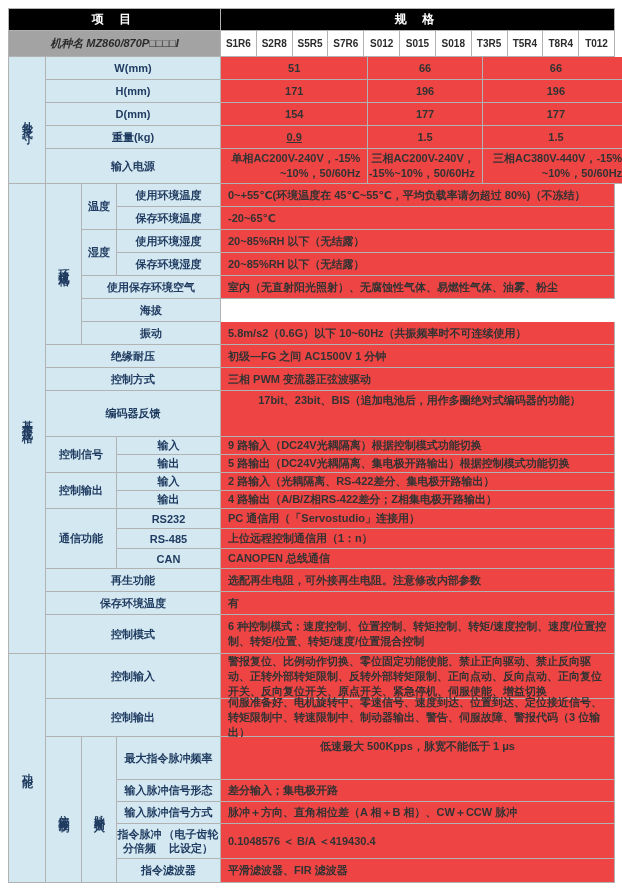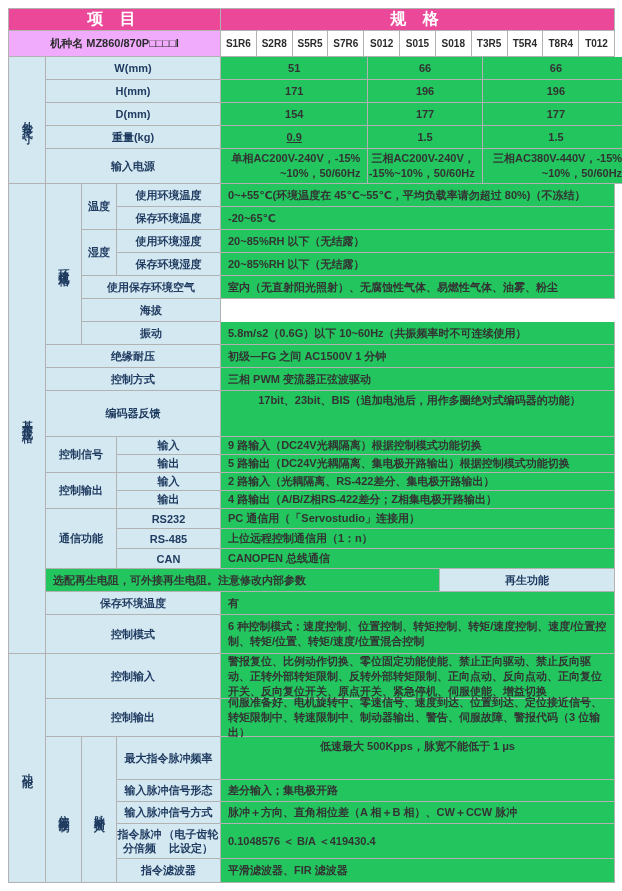"项 目" .hdr { background: #ec4899 -> #000000; font-size: 16px -> 12px }
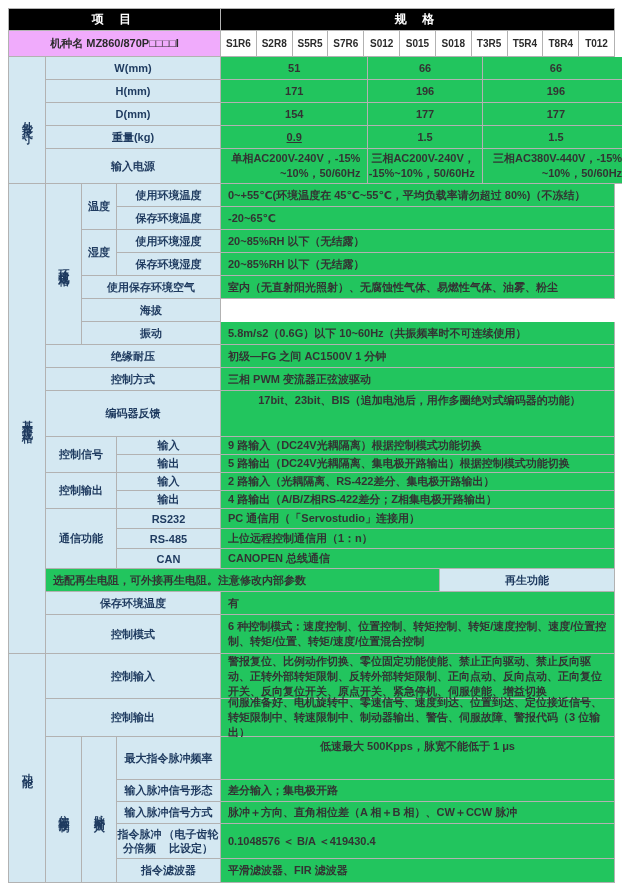"机种名 MZ860/870P□□□□I" .modelL { background: #f0abfc -> #a3a3a3; font-style: none -> italic }
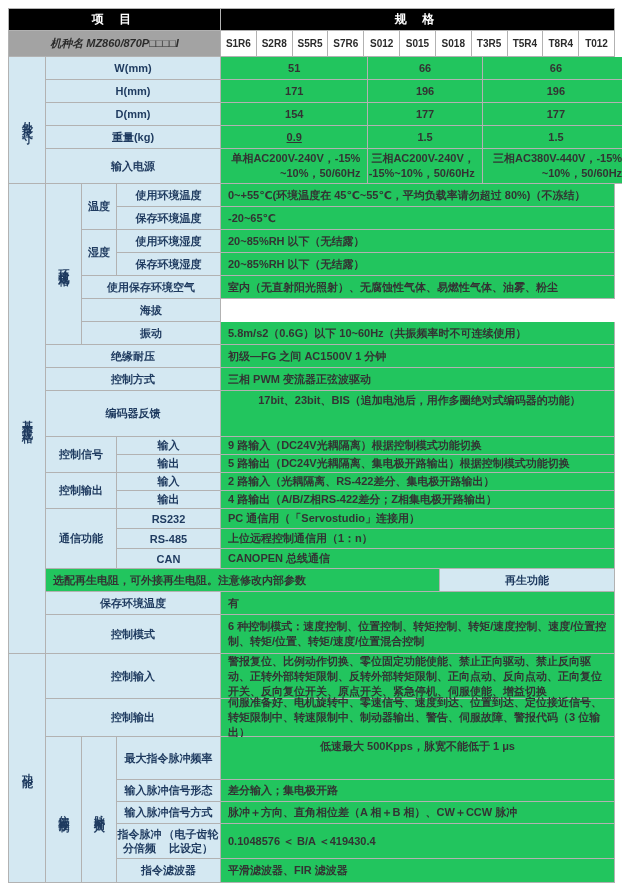"51" .val { background: #22c55e -> #ef4444 }
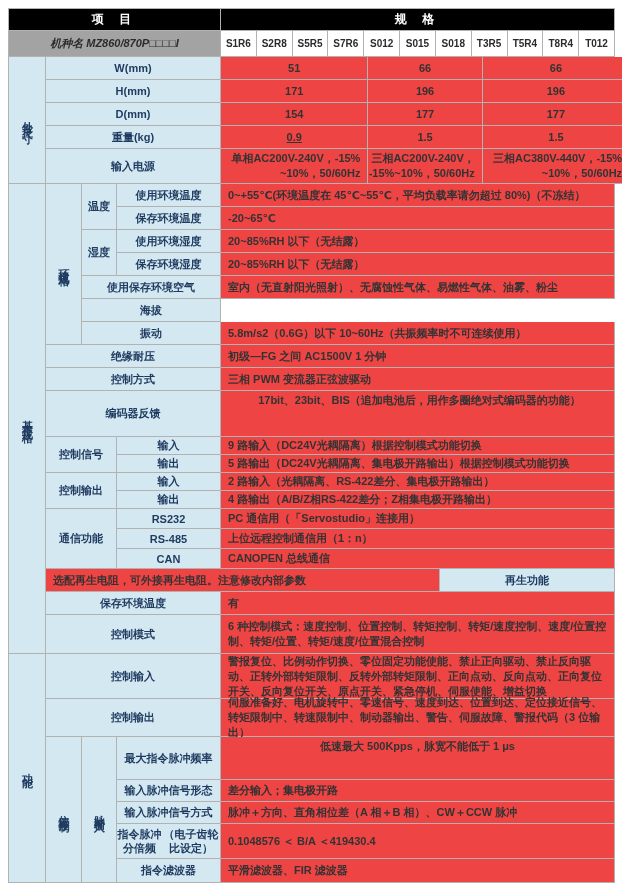"选配再生电阻，可外接再生电阻。注意修改内部参数" div.cell { order: before "再生功能" -> after "再生功能" }
